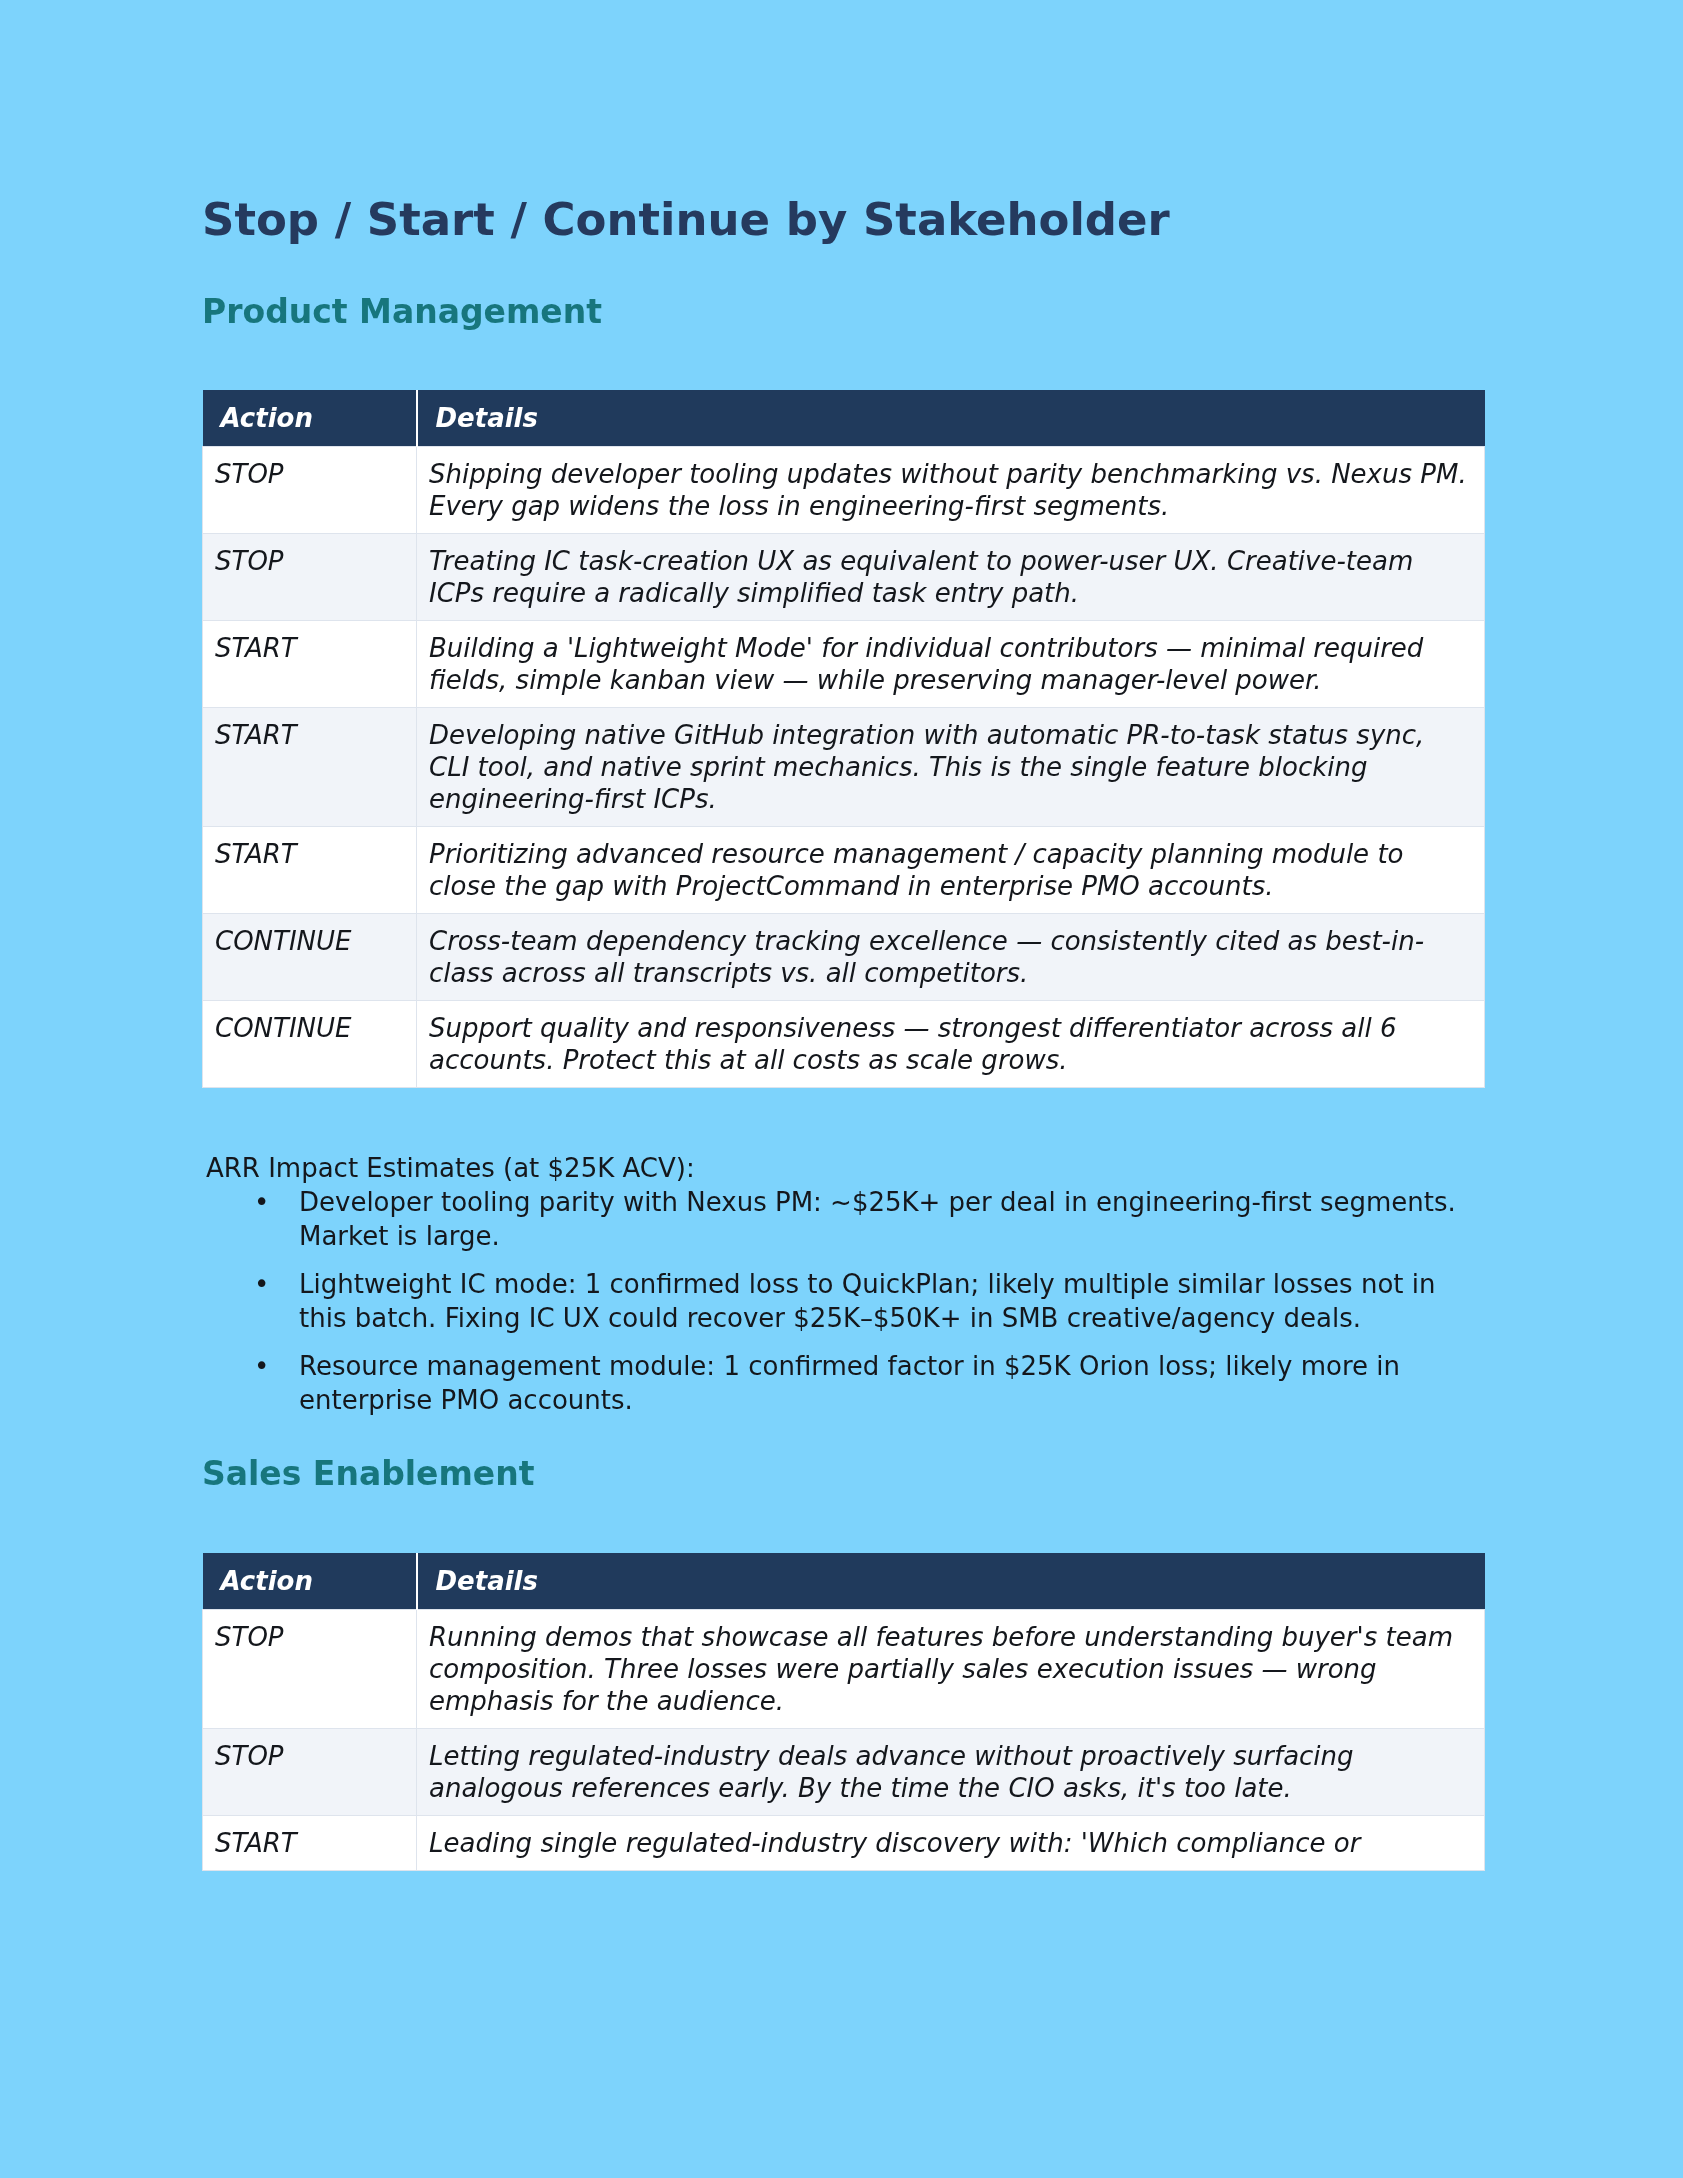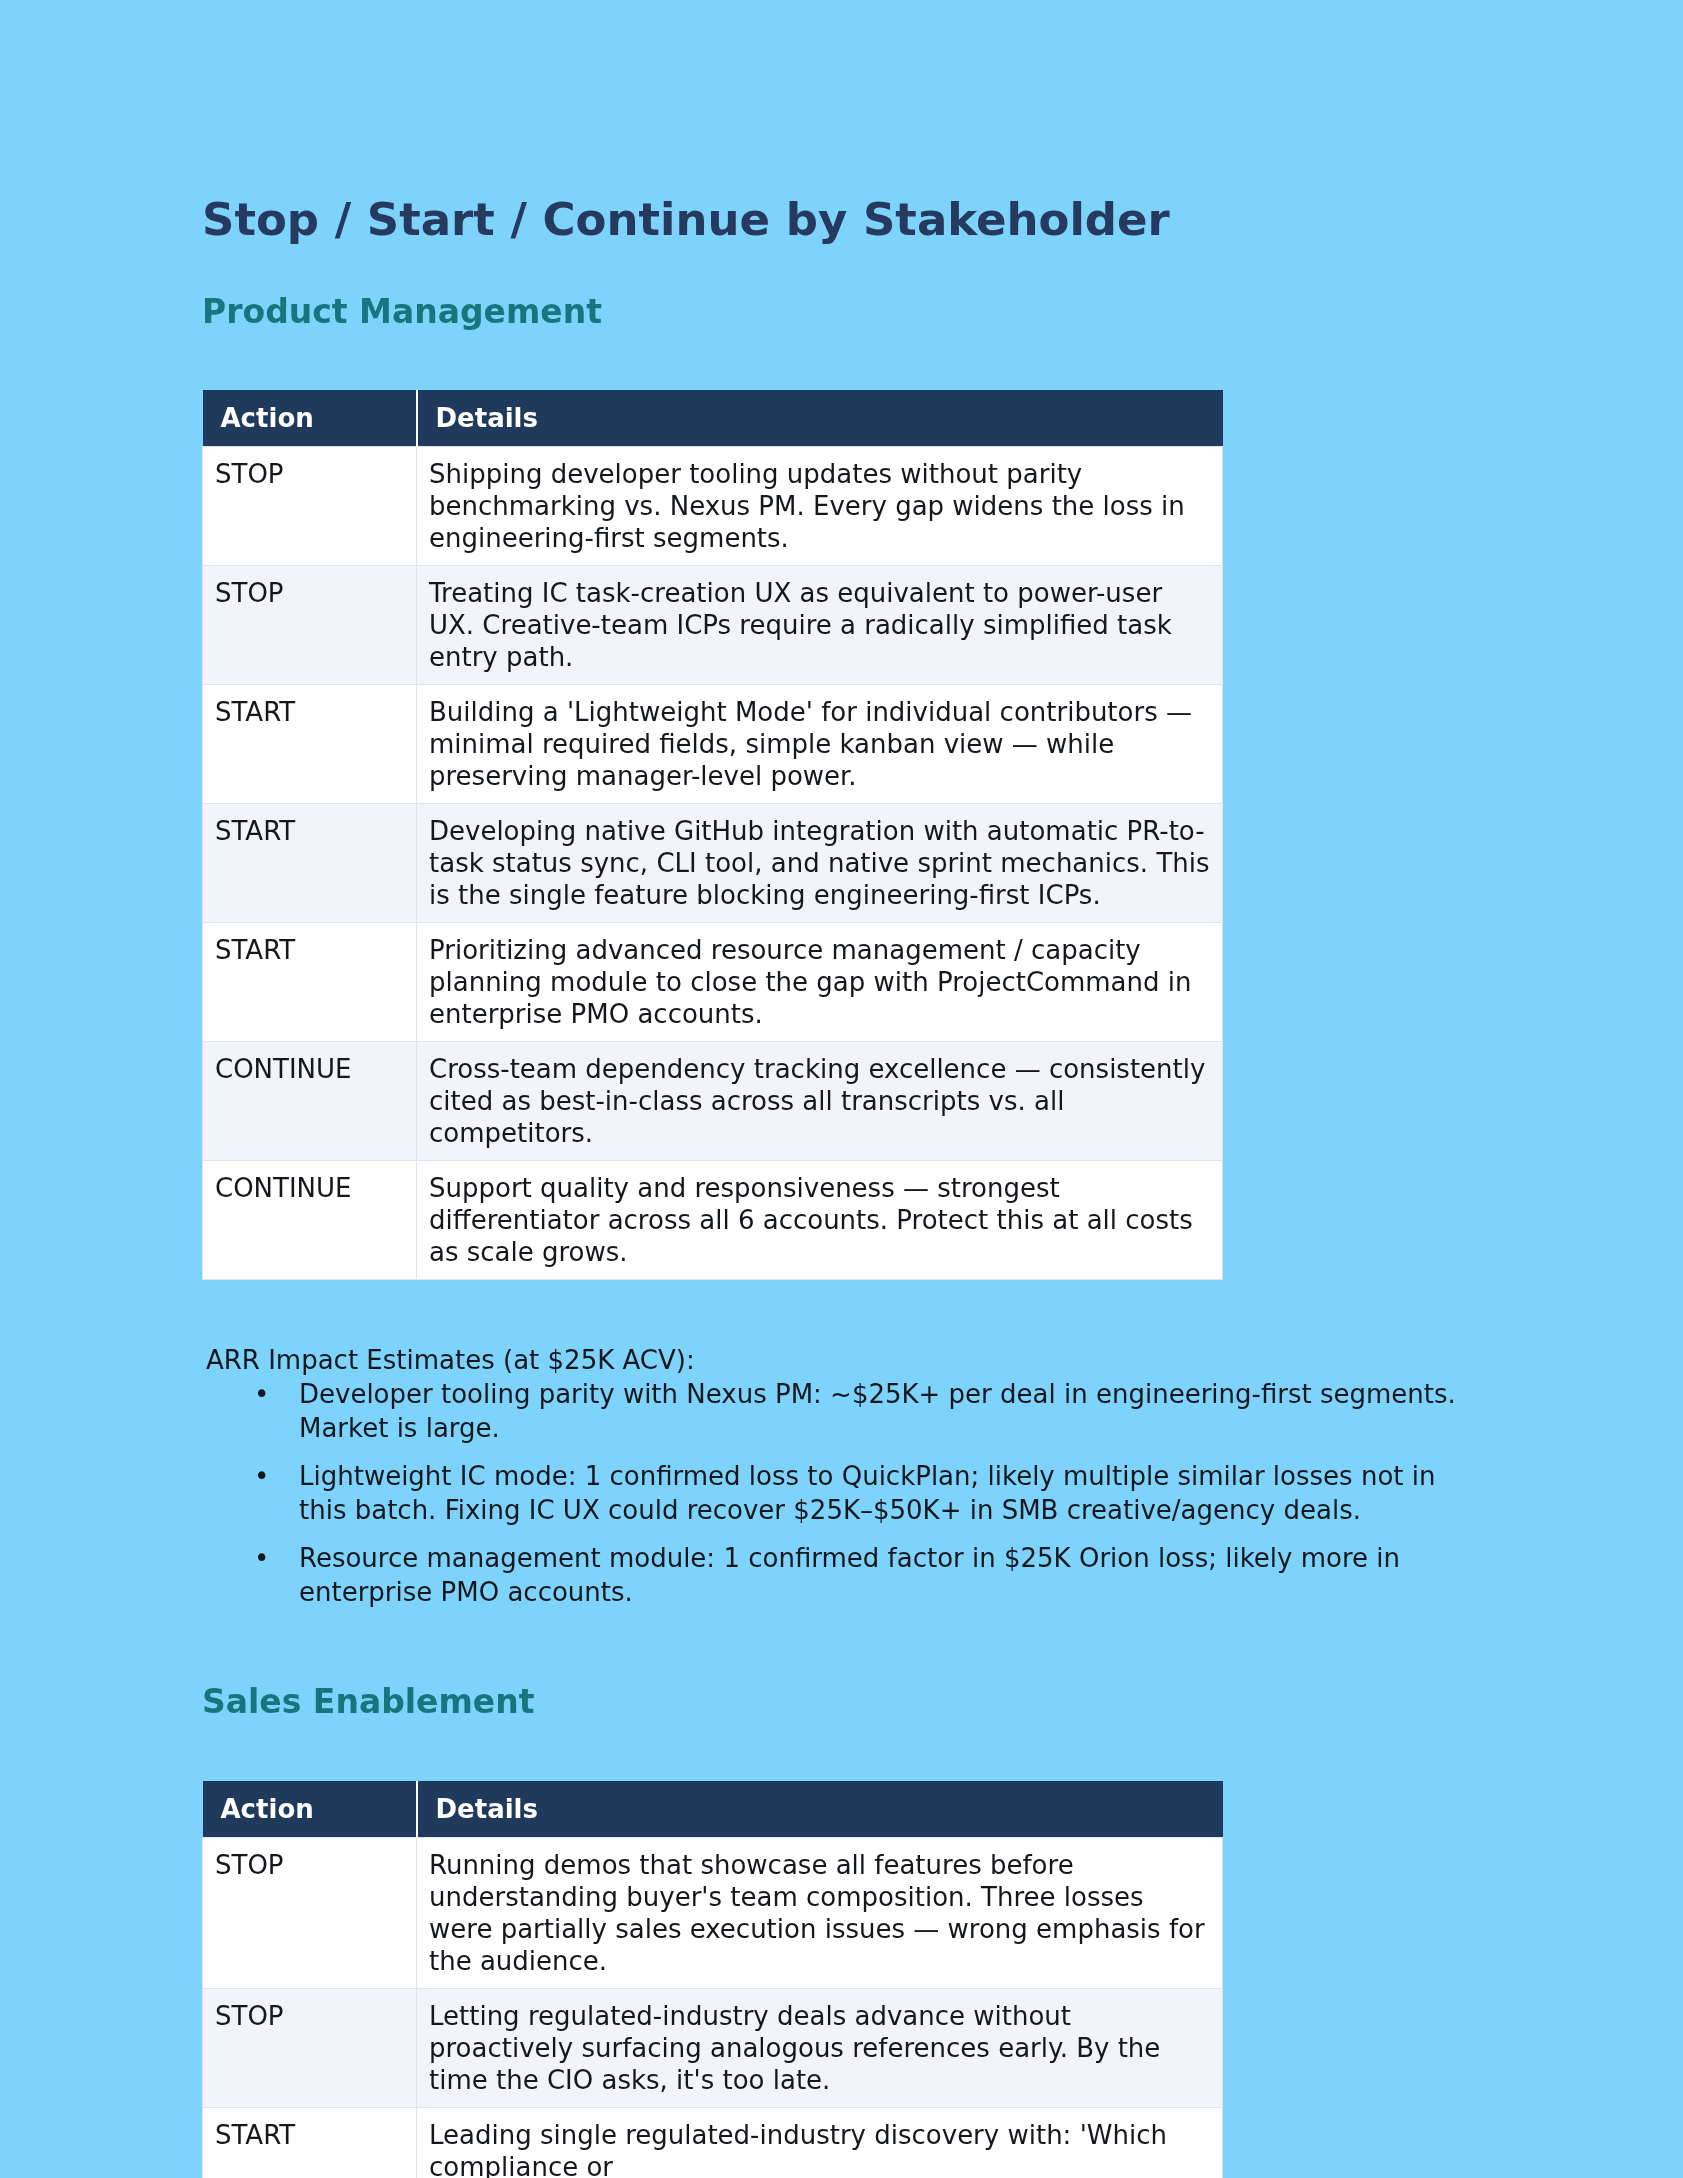"Action" table.ssc-table { font-style: none -> italic; width: 1021px -> 1283px }
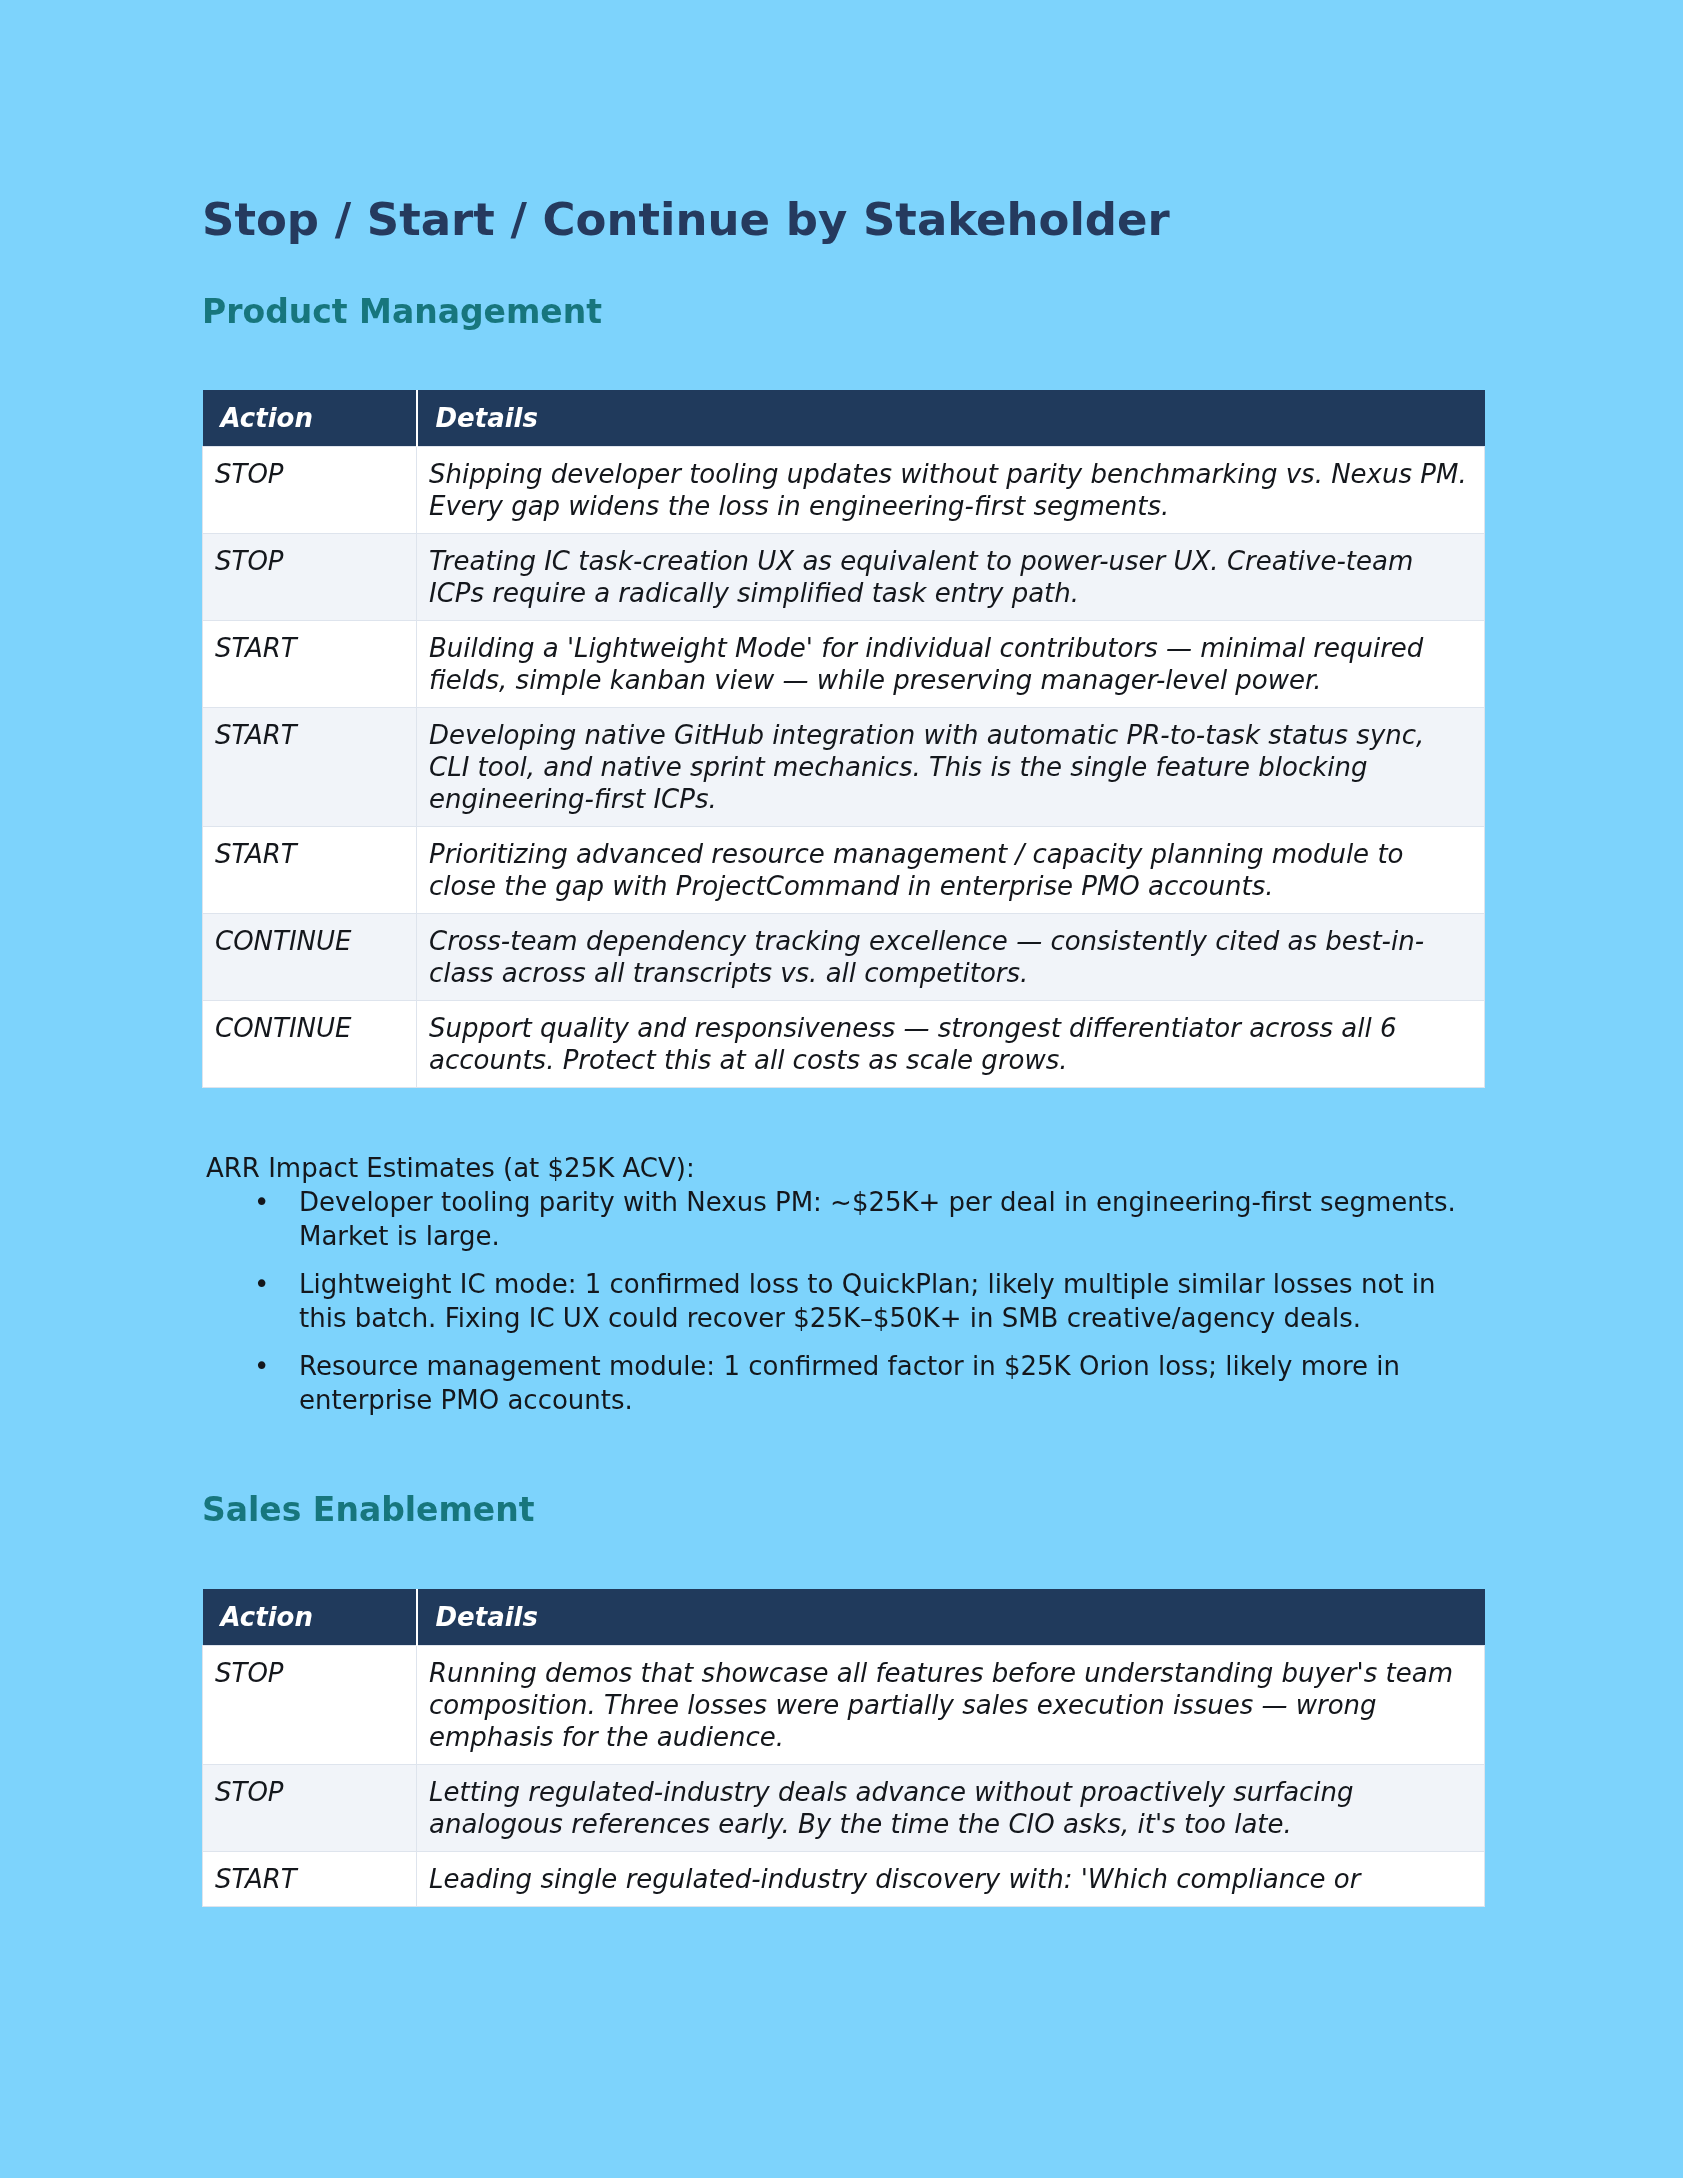"Sales Enablement" section.second h2.section-heading { margin-top: 73px -> 37px }
